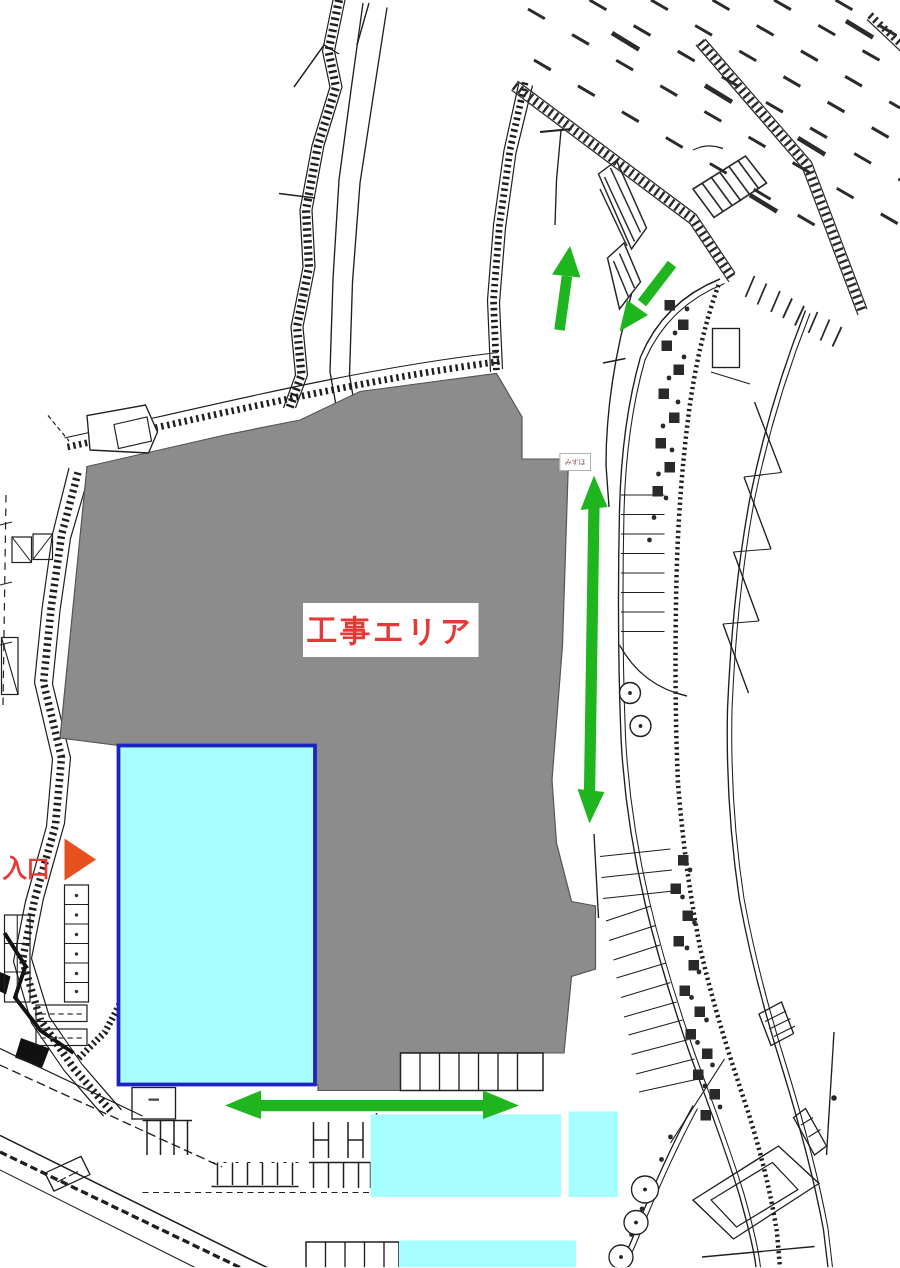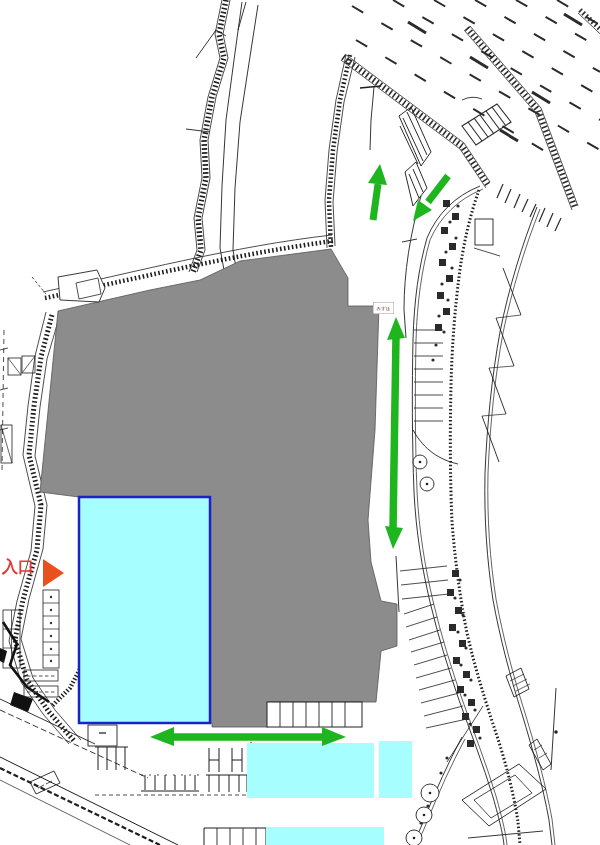"工事エリア" div.map-label { html: none -> <div>工事エリア</div> }
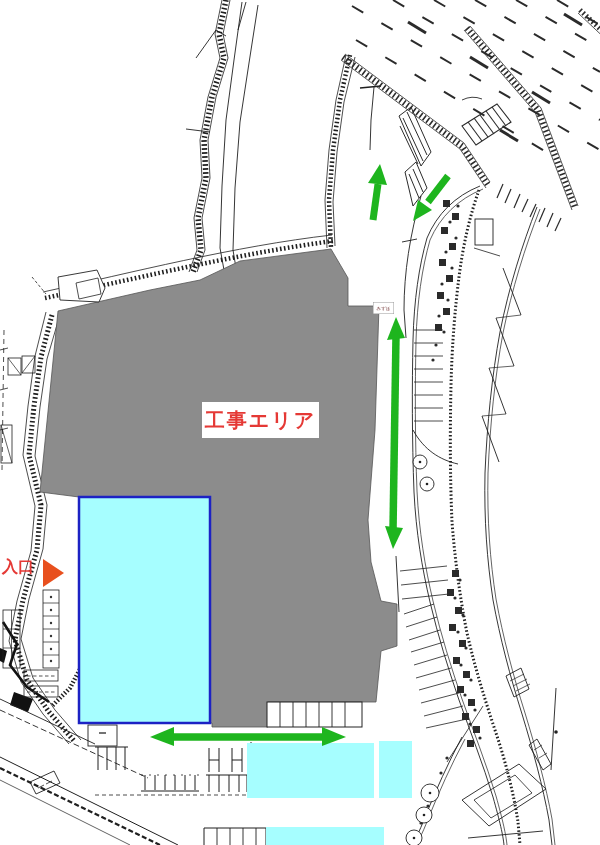"入口" .entrance-wrap { align-items: flex-start -> flex-end }
